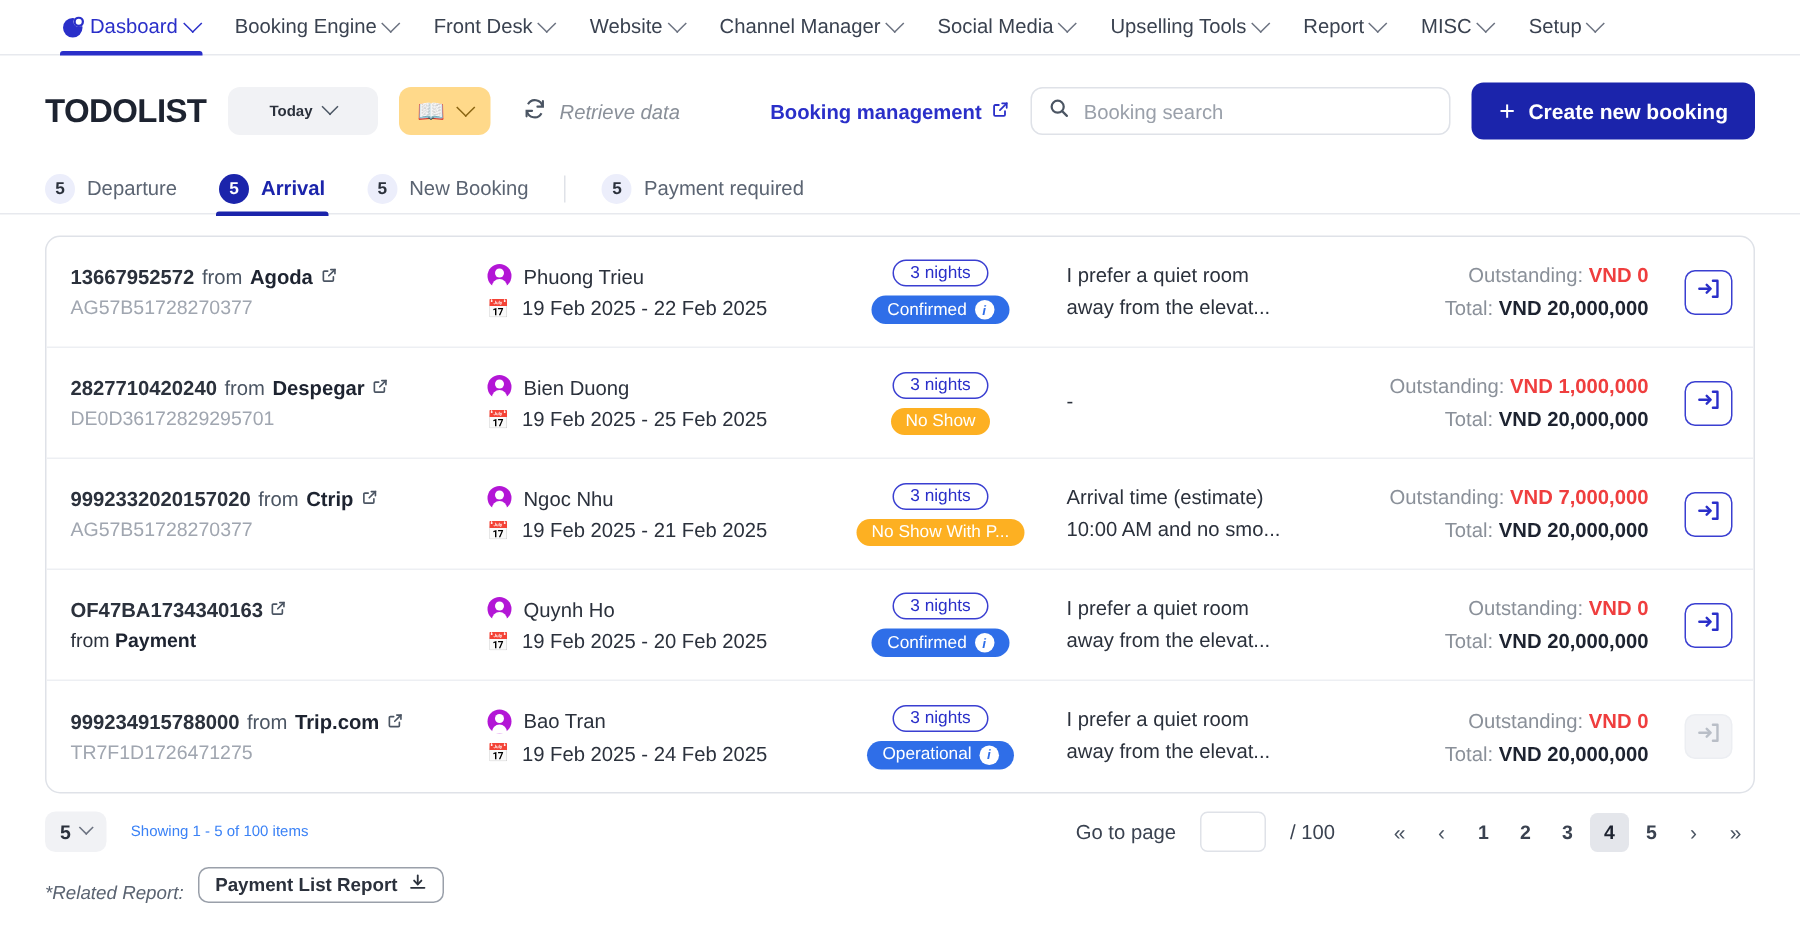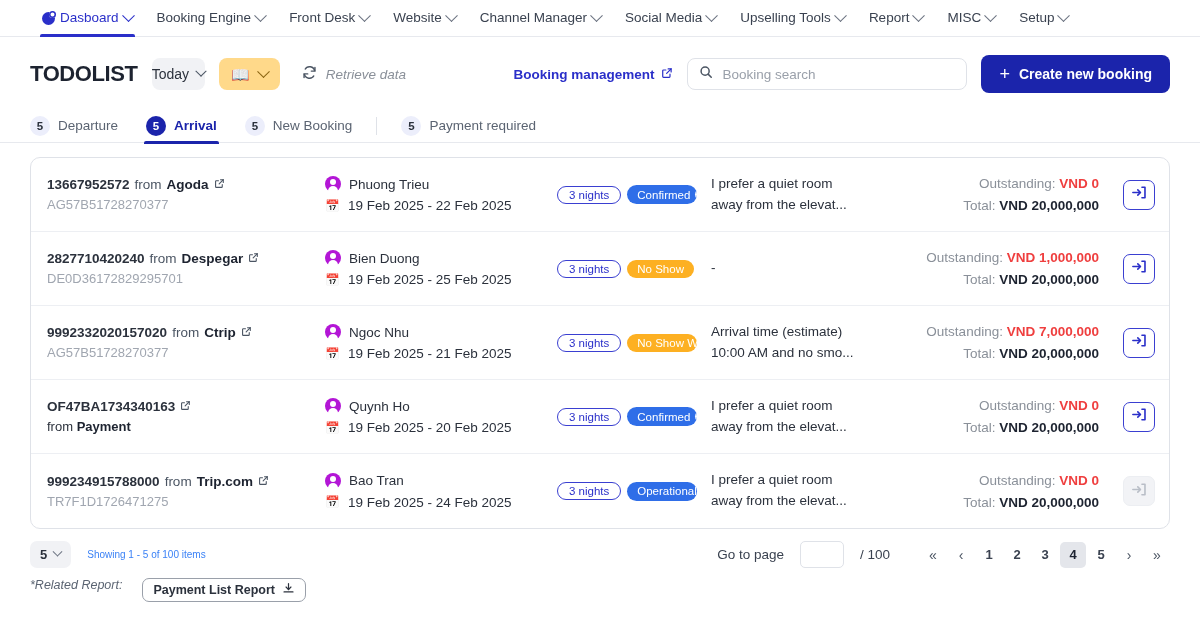"Today" .pill-select { font-size: 14px -> 10px; font-weight: normal -> bold; padding: 0 0 -> 0 28px }
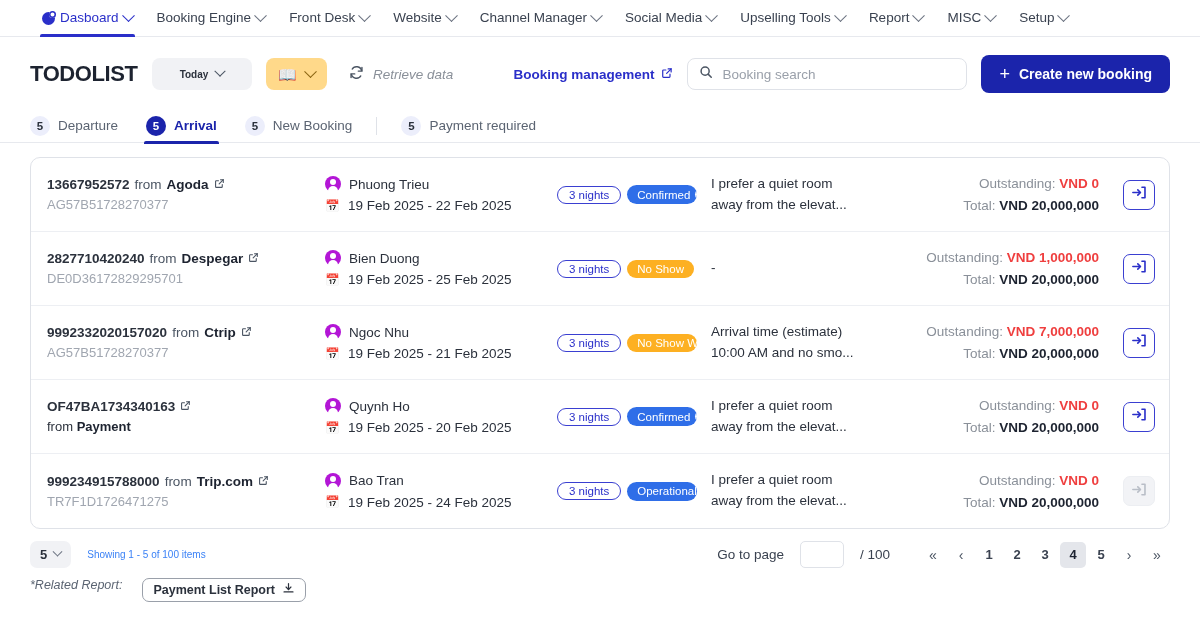"3 nights" .c-status { flex-direction: row -> column }
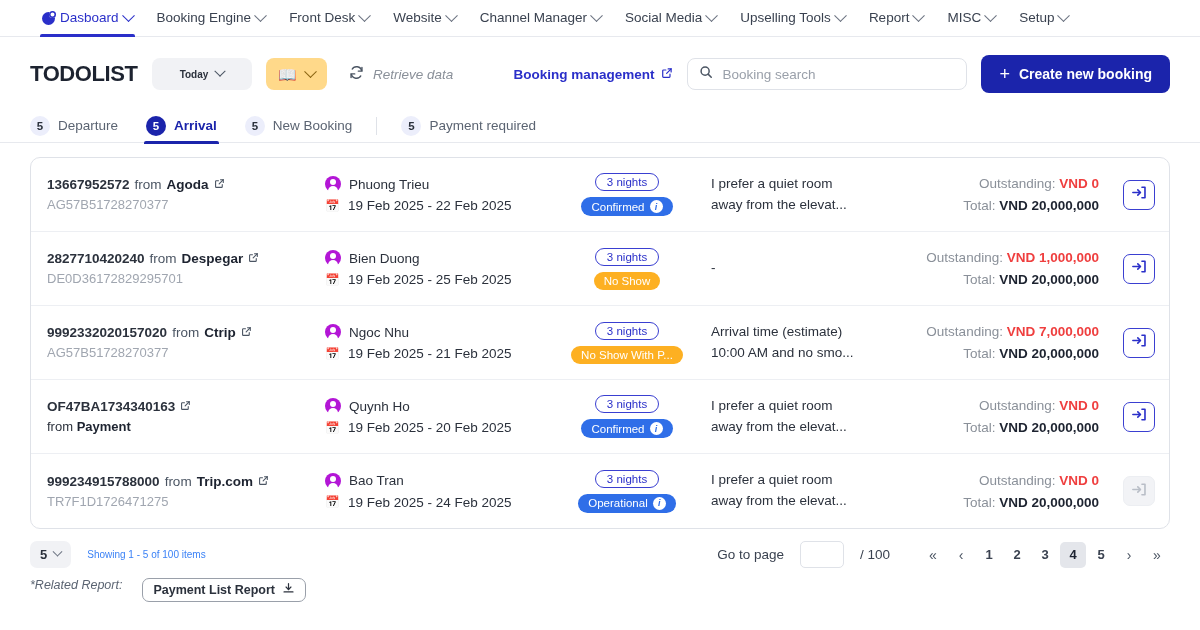"*Related Report:" .related { align-items: flex-start -> flex-end; gap: 20px -> 10px }
